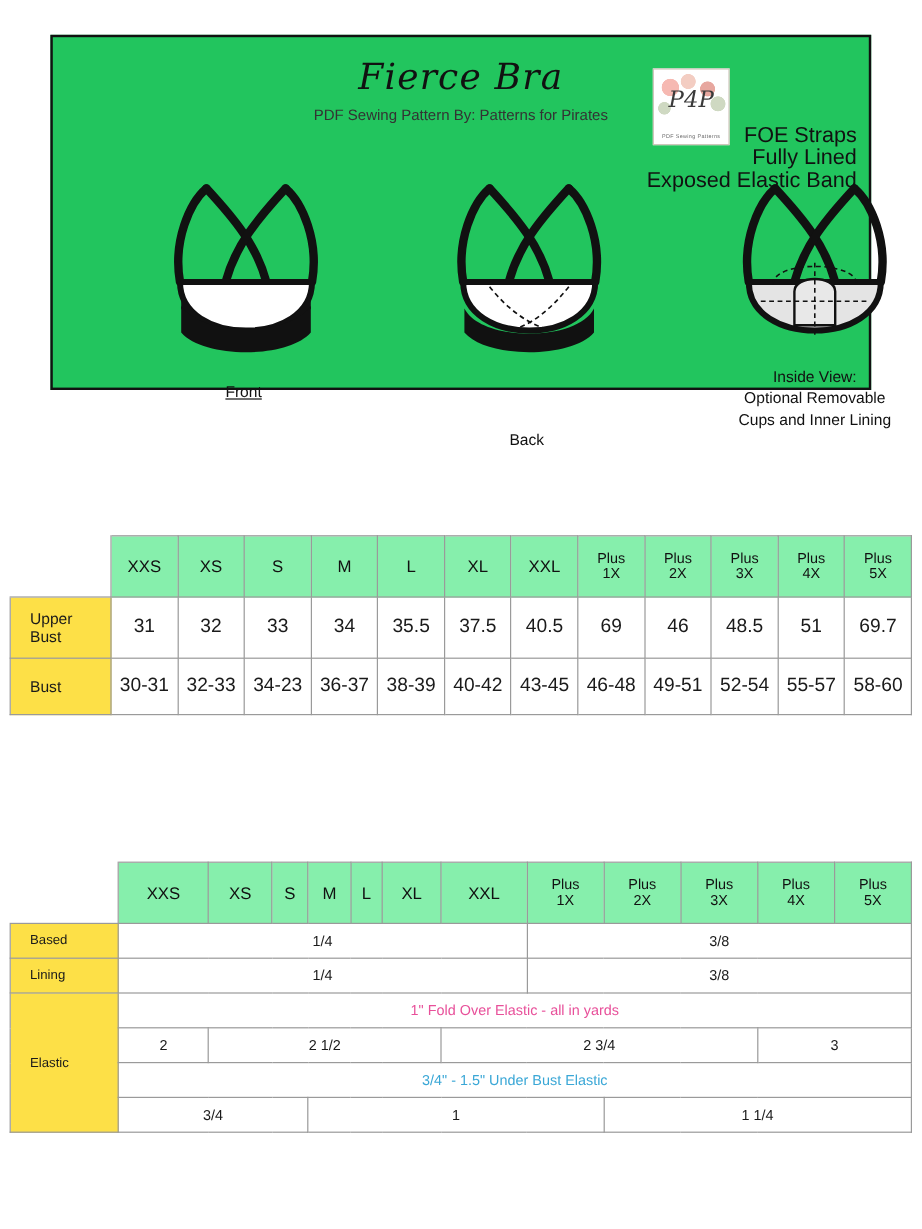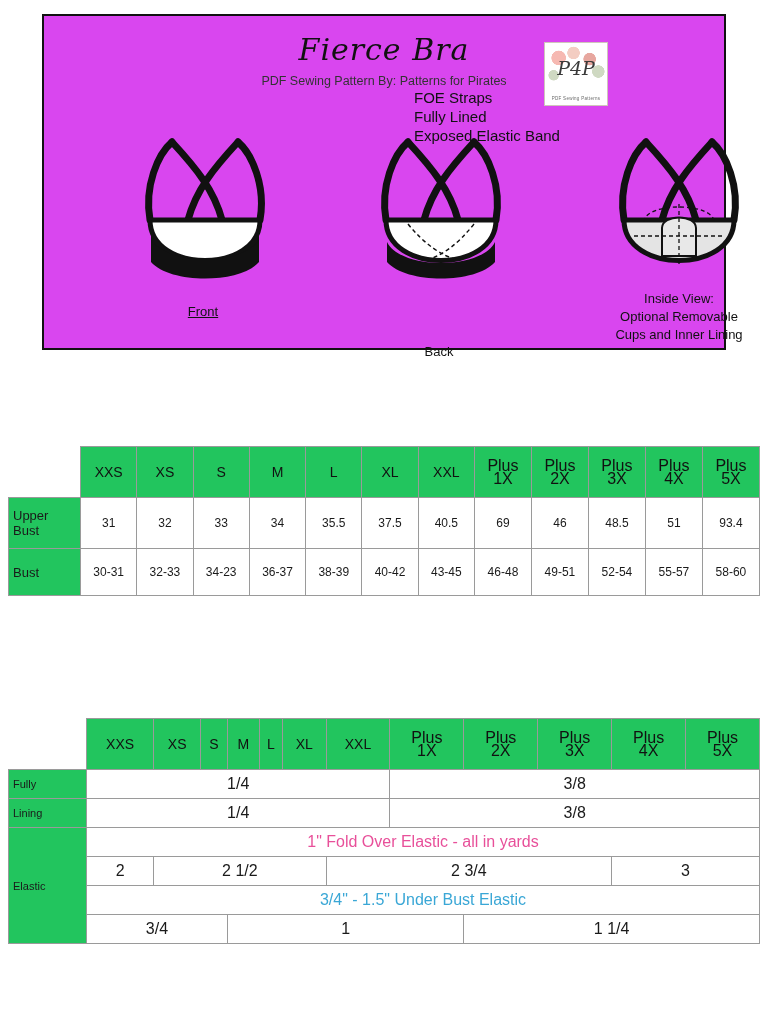"Fierce Bra" .hero { background: #d946ef -> #22c55e; height: 336px -> 296px; top: 14px -> 29px }
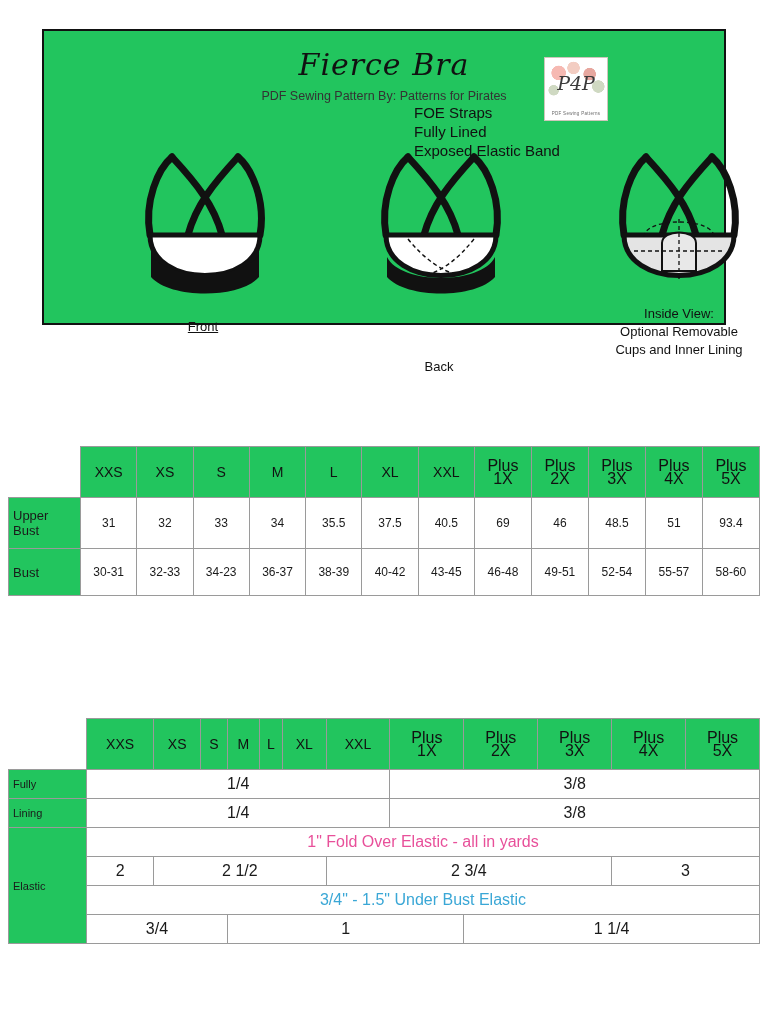"FOE Straps" .hero-features { font-size: 15px -> 18px; text-align: left -> right }
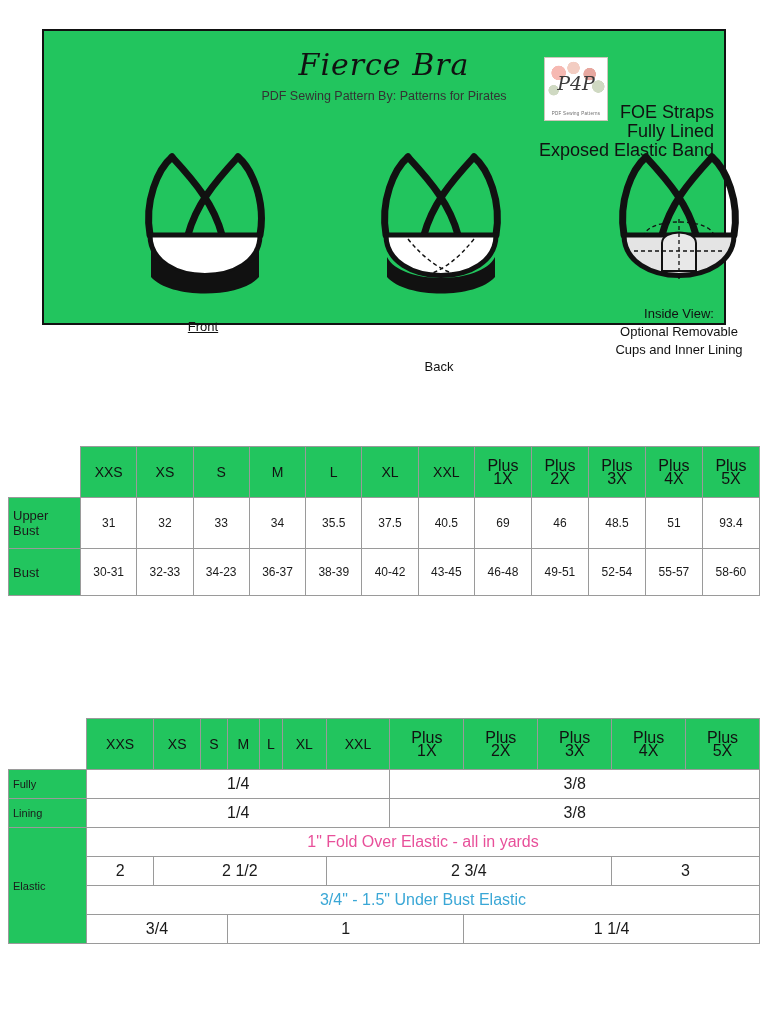"XXS" .hdr { background: #22c55e -> #86efac }
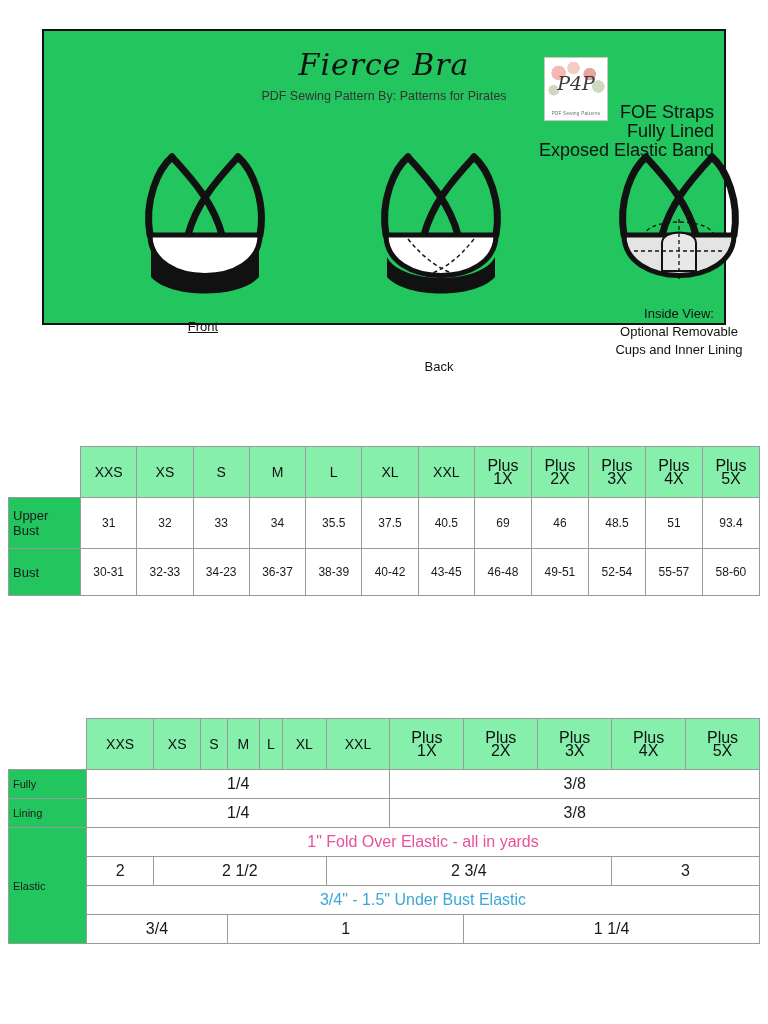"Plus" .hdr.small { font-size: 16px -> 12px }
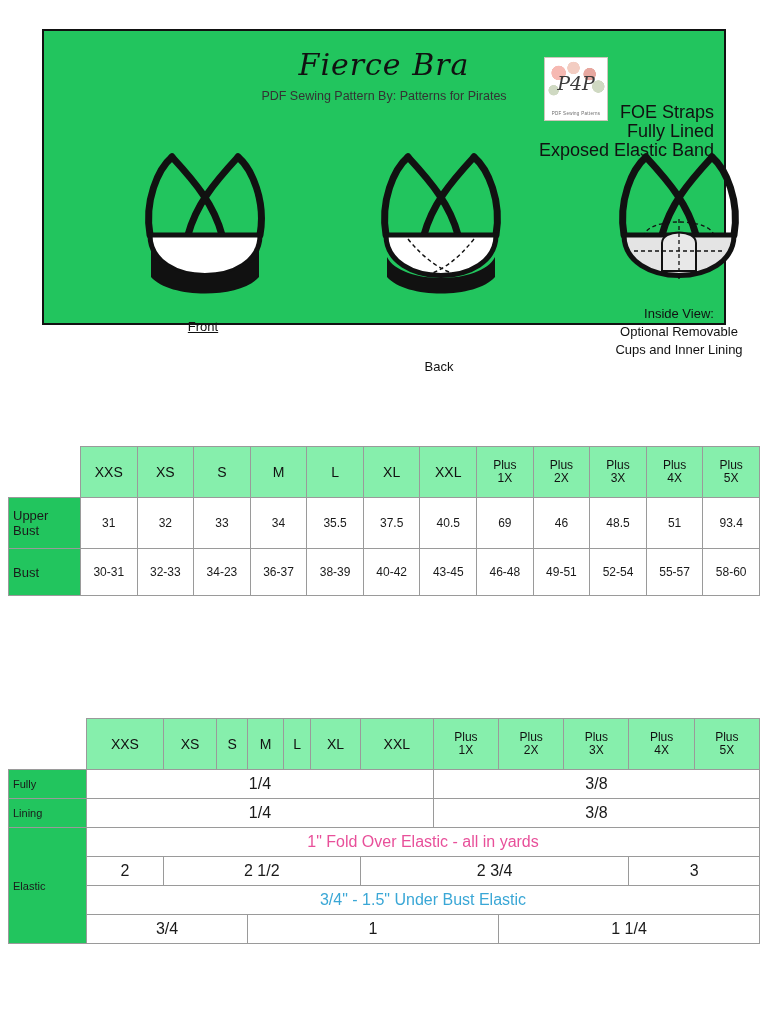"Upper" .rowlab { background: #22c55e -> #fde047; padding-left: 4px -> 16px }
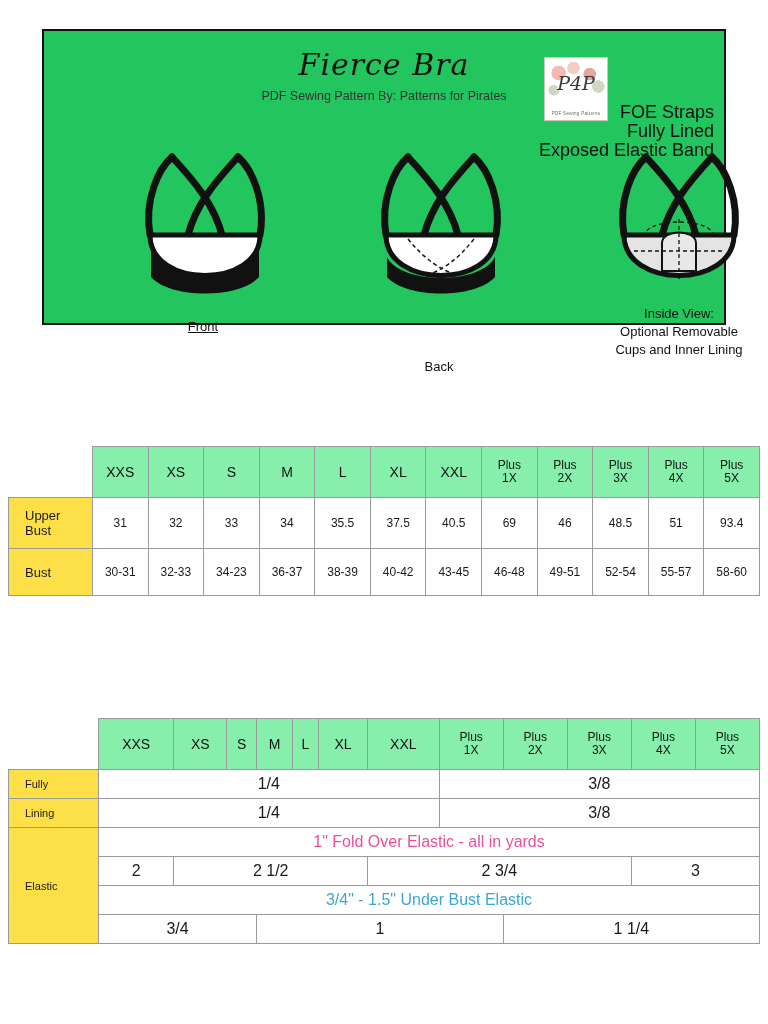"31" #size-table .cell { font-size: 12px -> 16px }
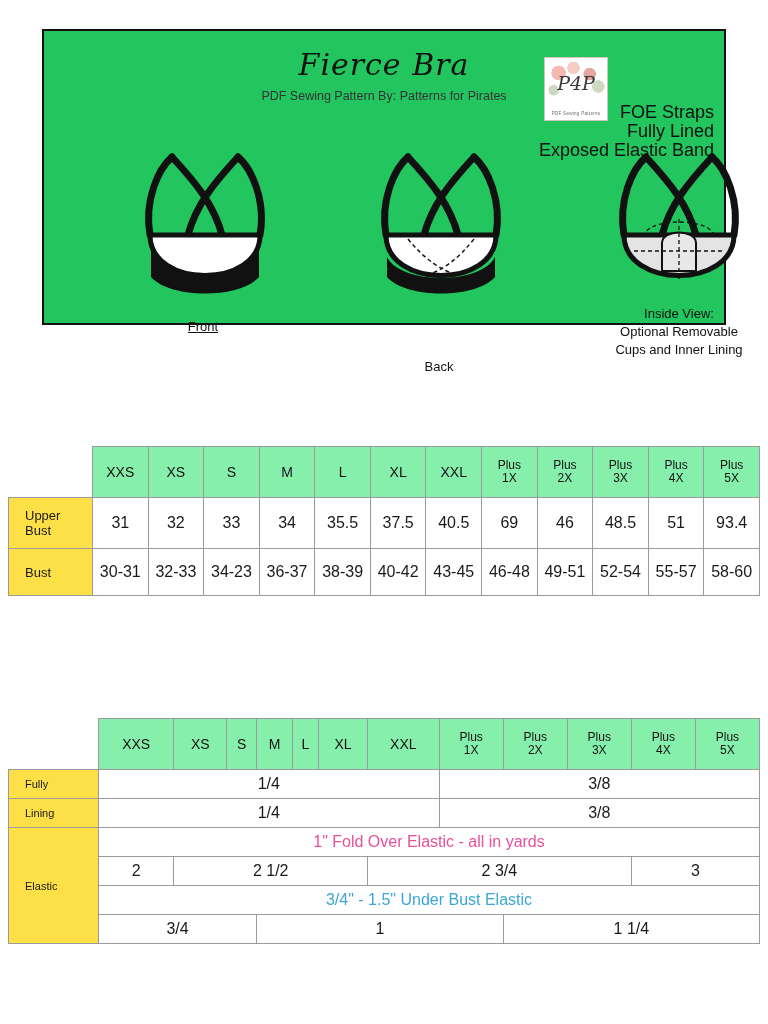"93.4" td.cell { text: 93.4 -> 69.7 }
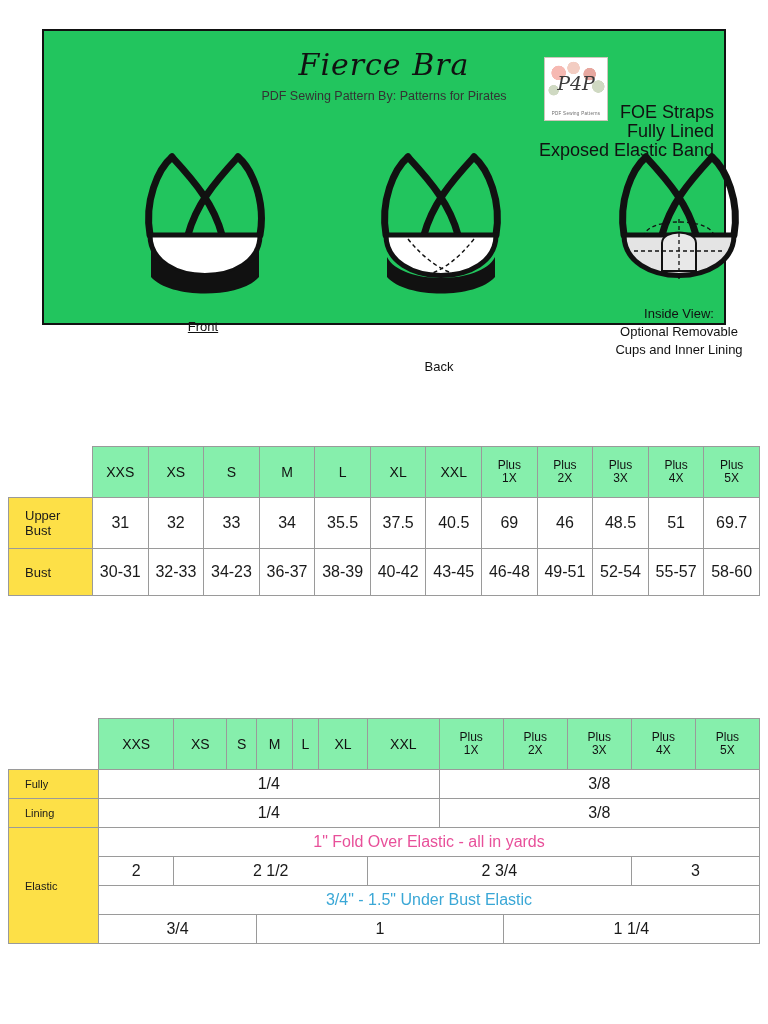"Fully" td.rowlab { text: Fully -> Based }
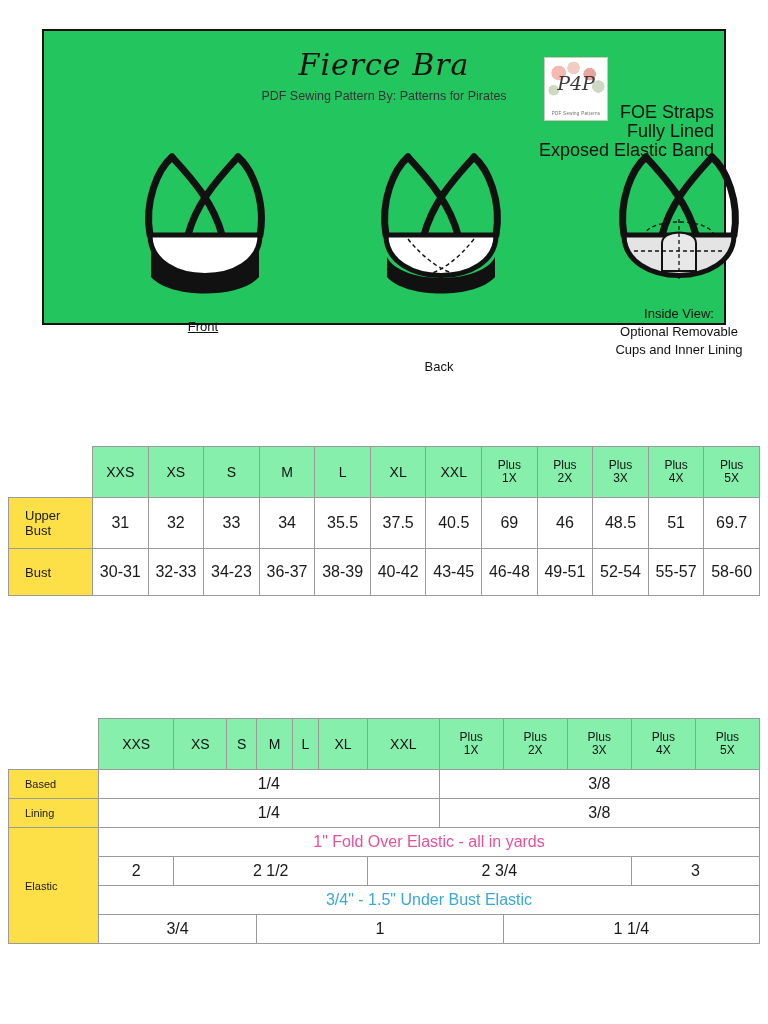"1/4" #fabric-table td { font-size: 16px -> 12px }
